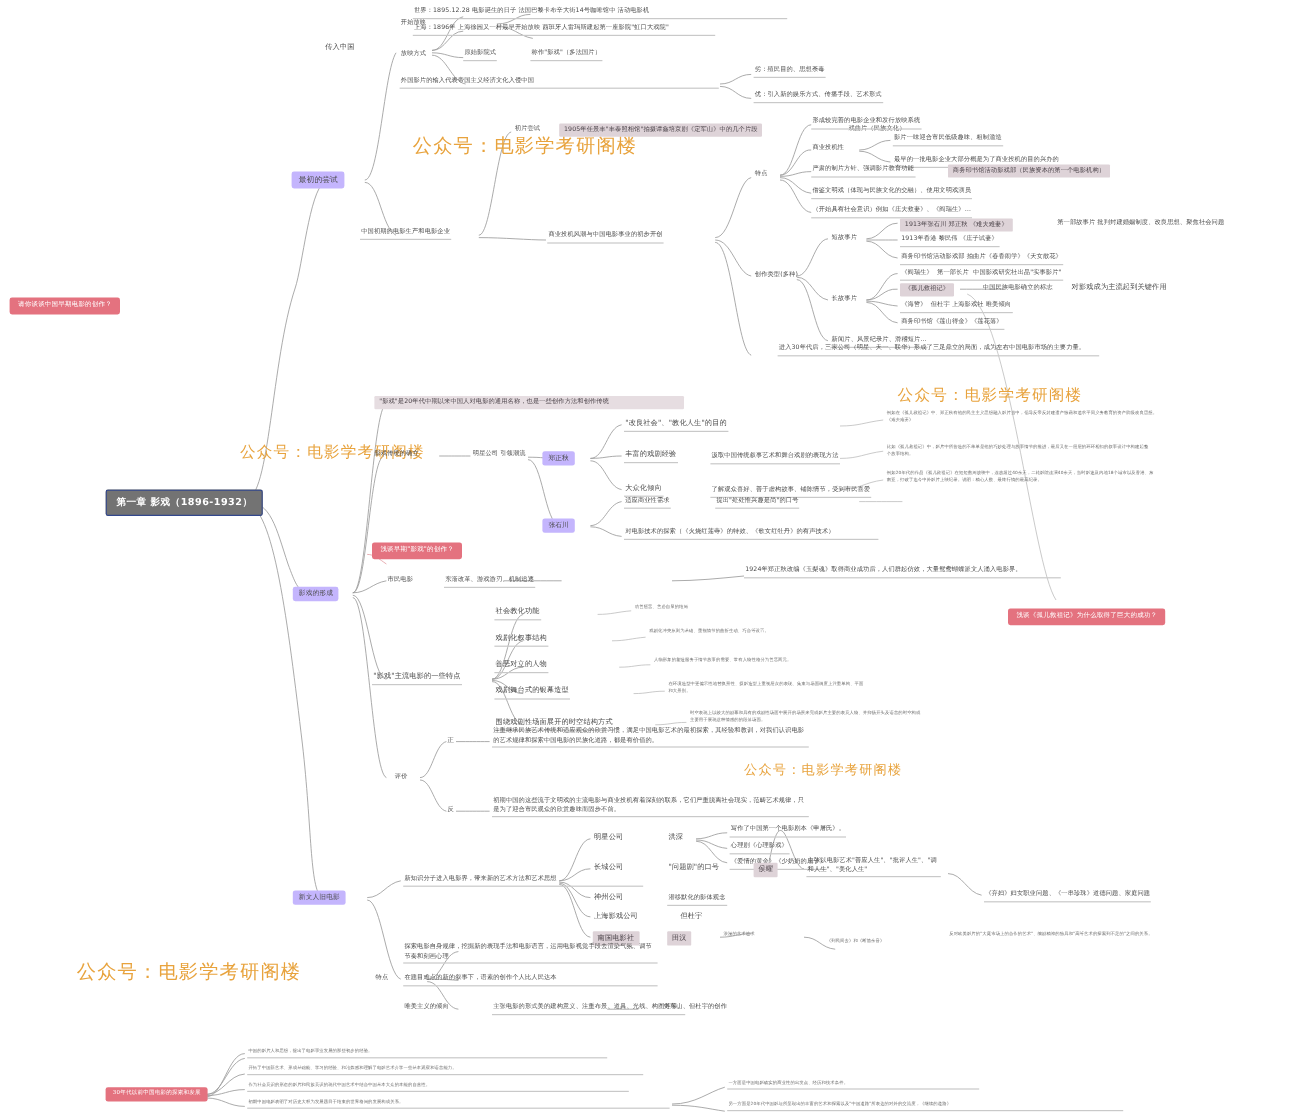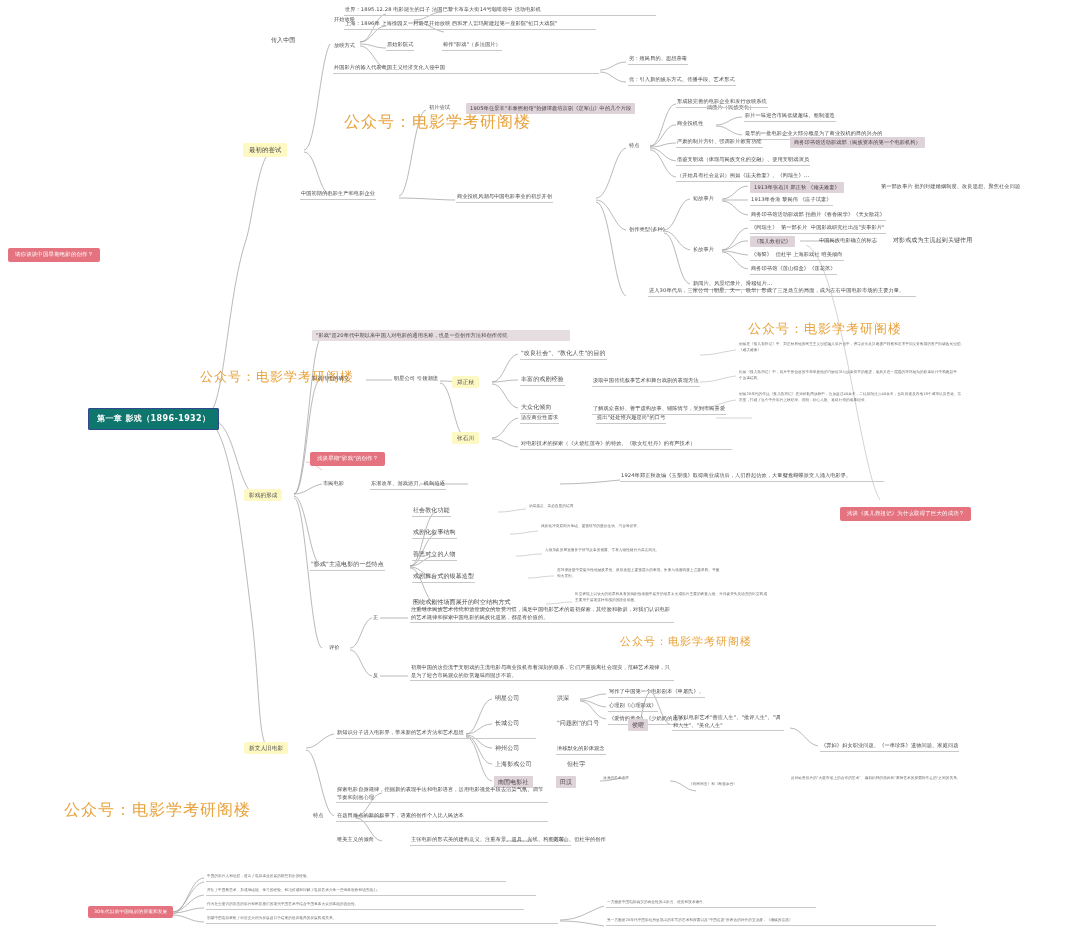"最初的尝试" .chip { background: #fef9c3 -> #c4b5fd }
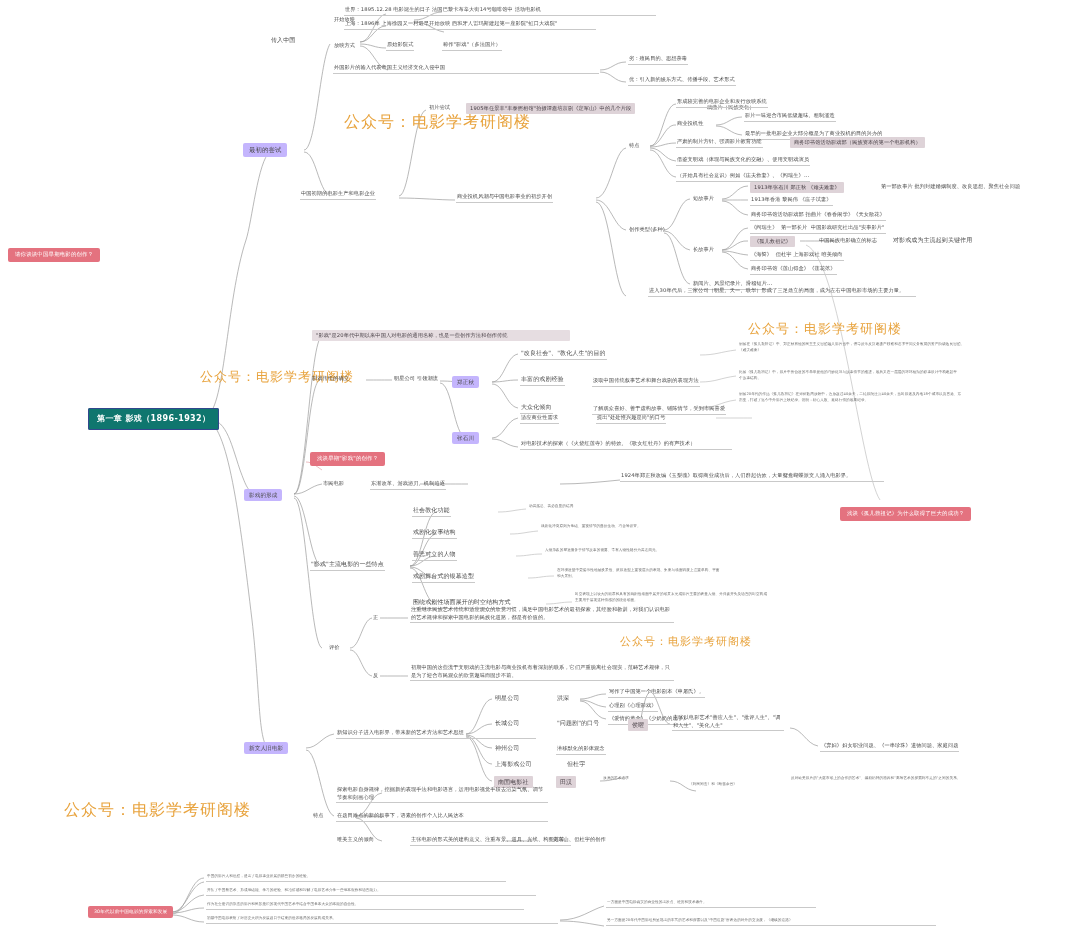"第一章 影戏（1896-1932）" .root { background: #0f766e -> #737373 }
